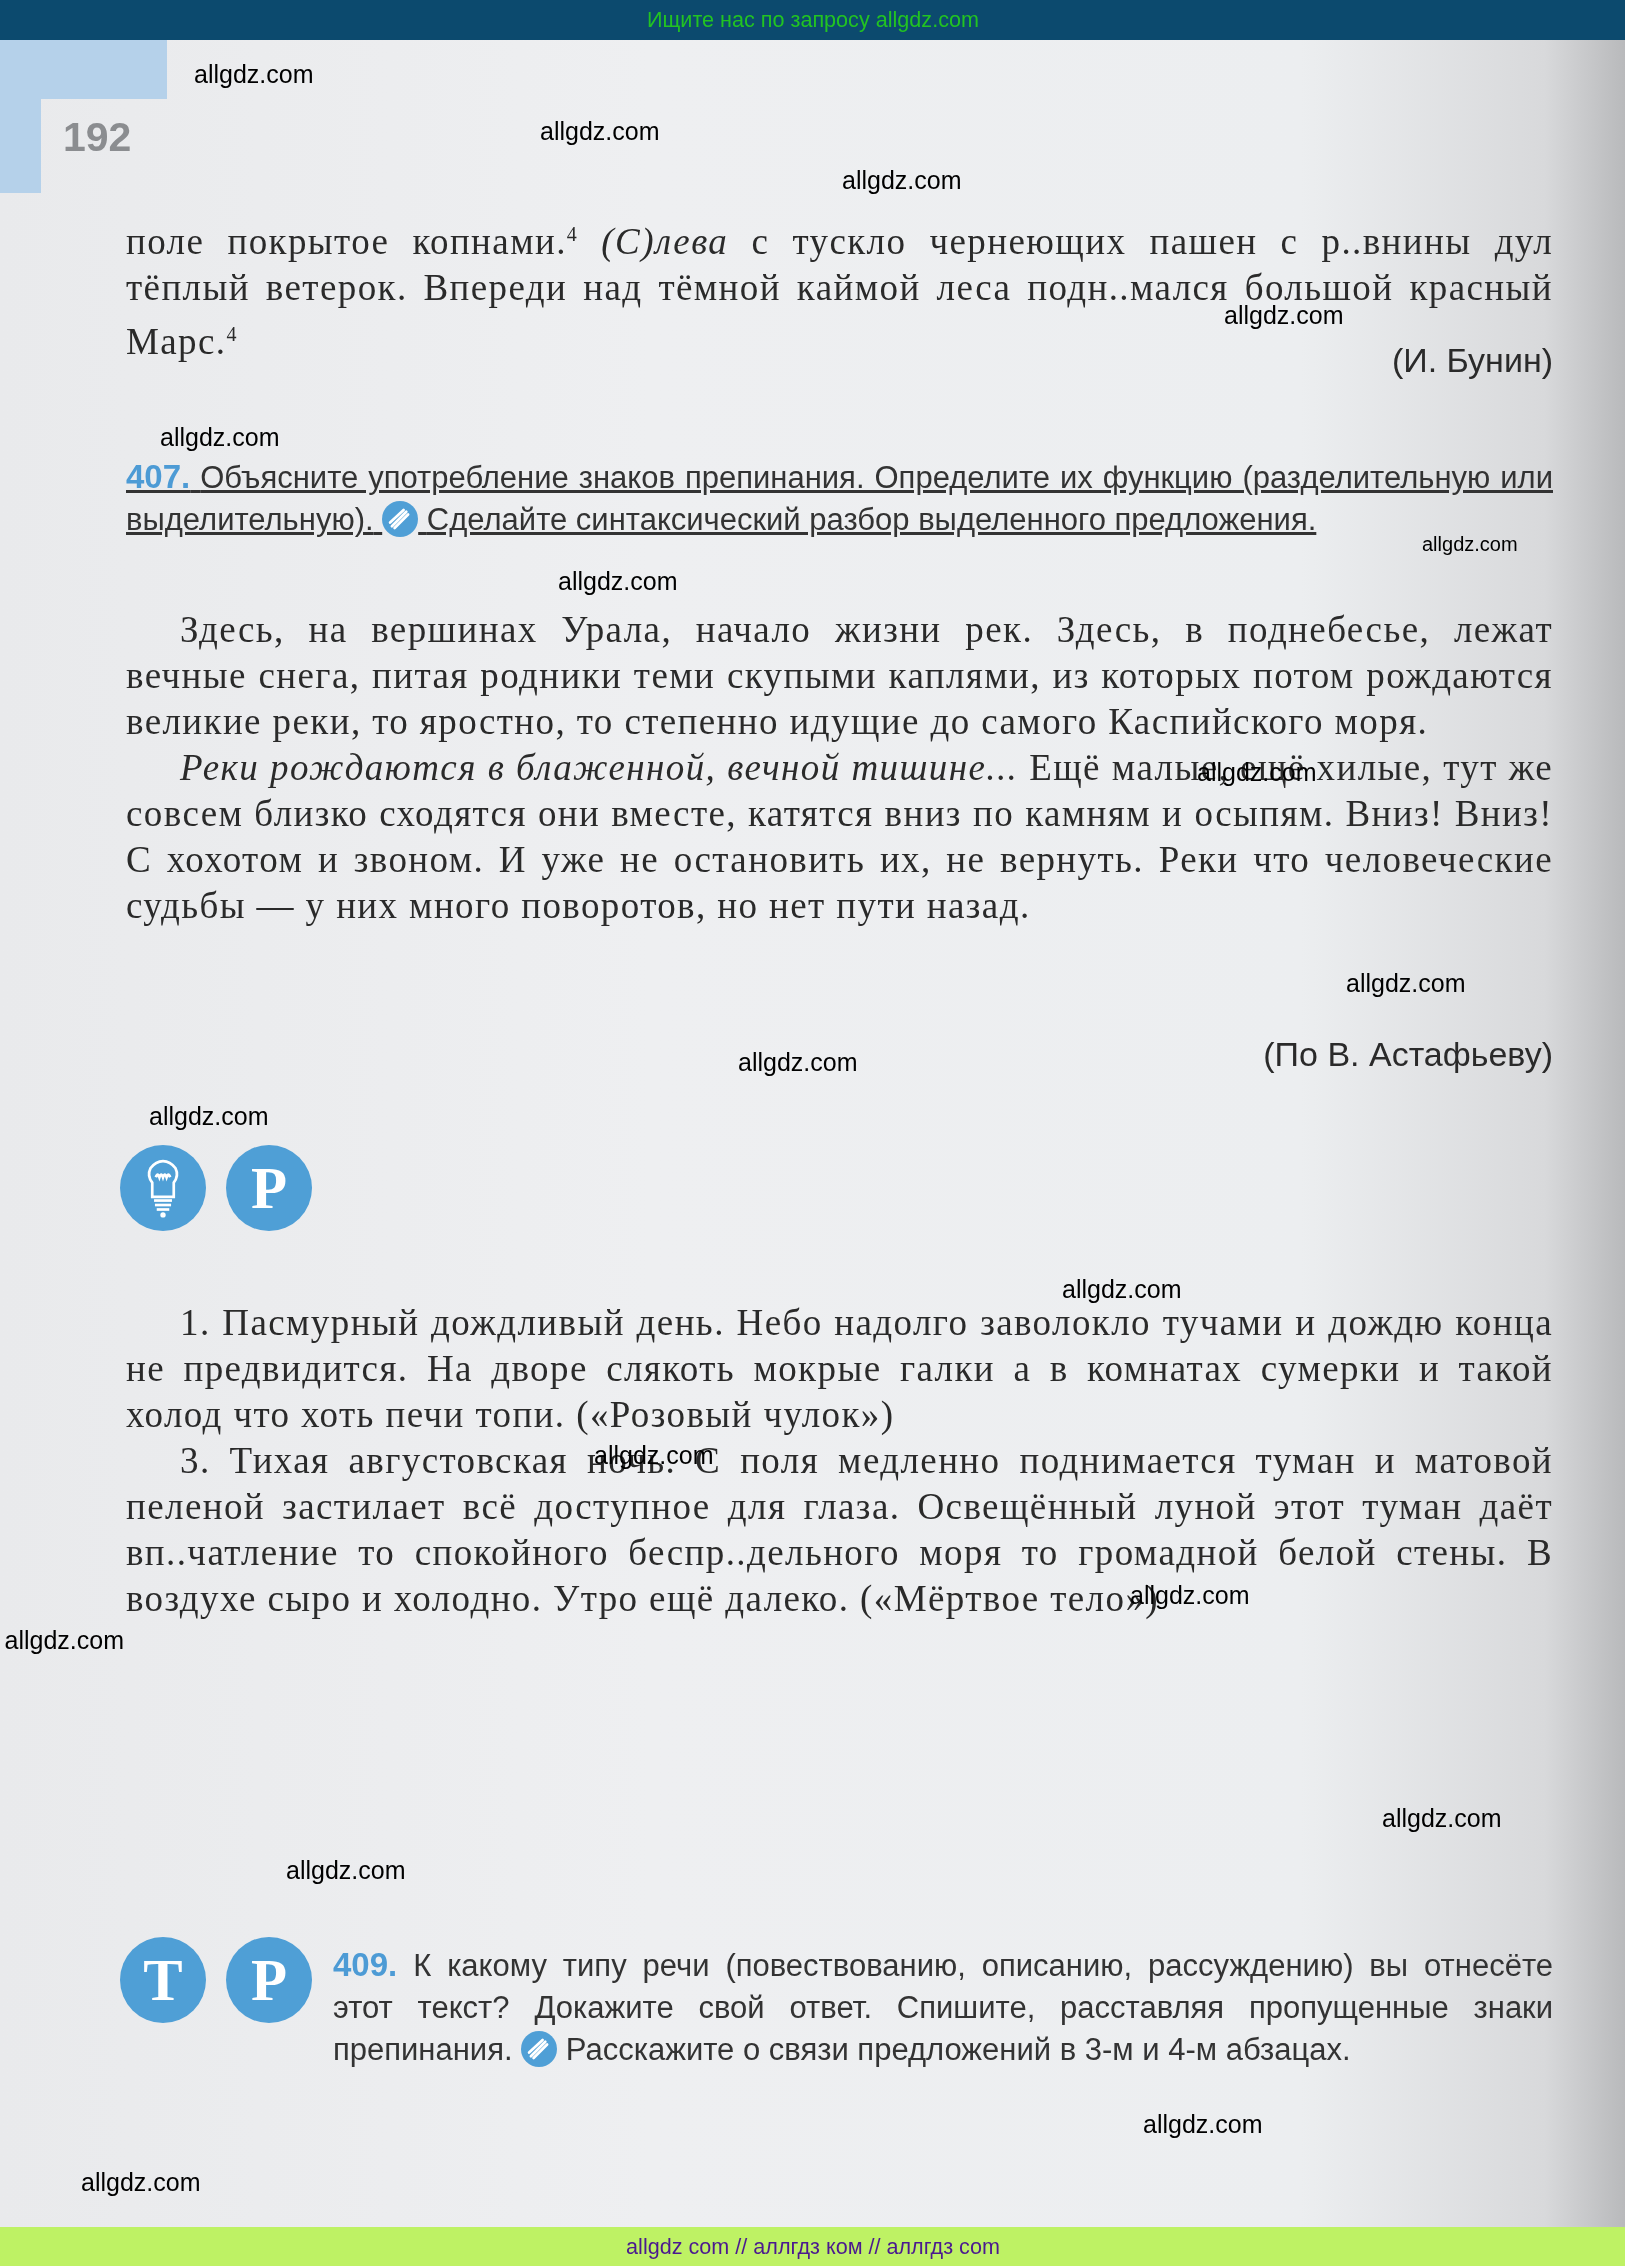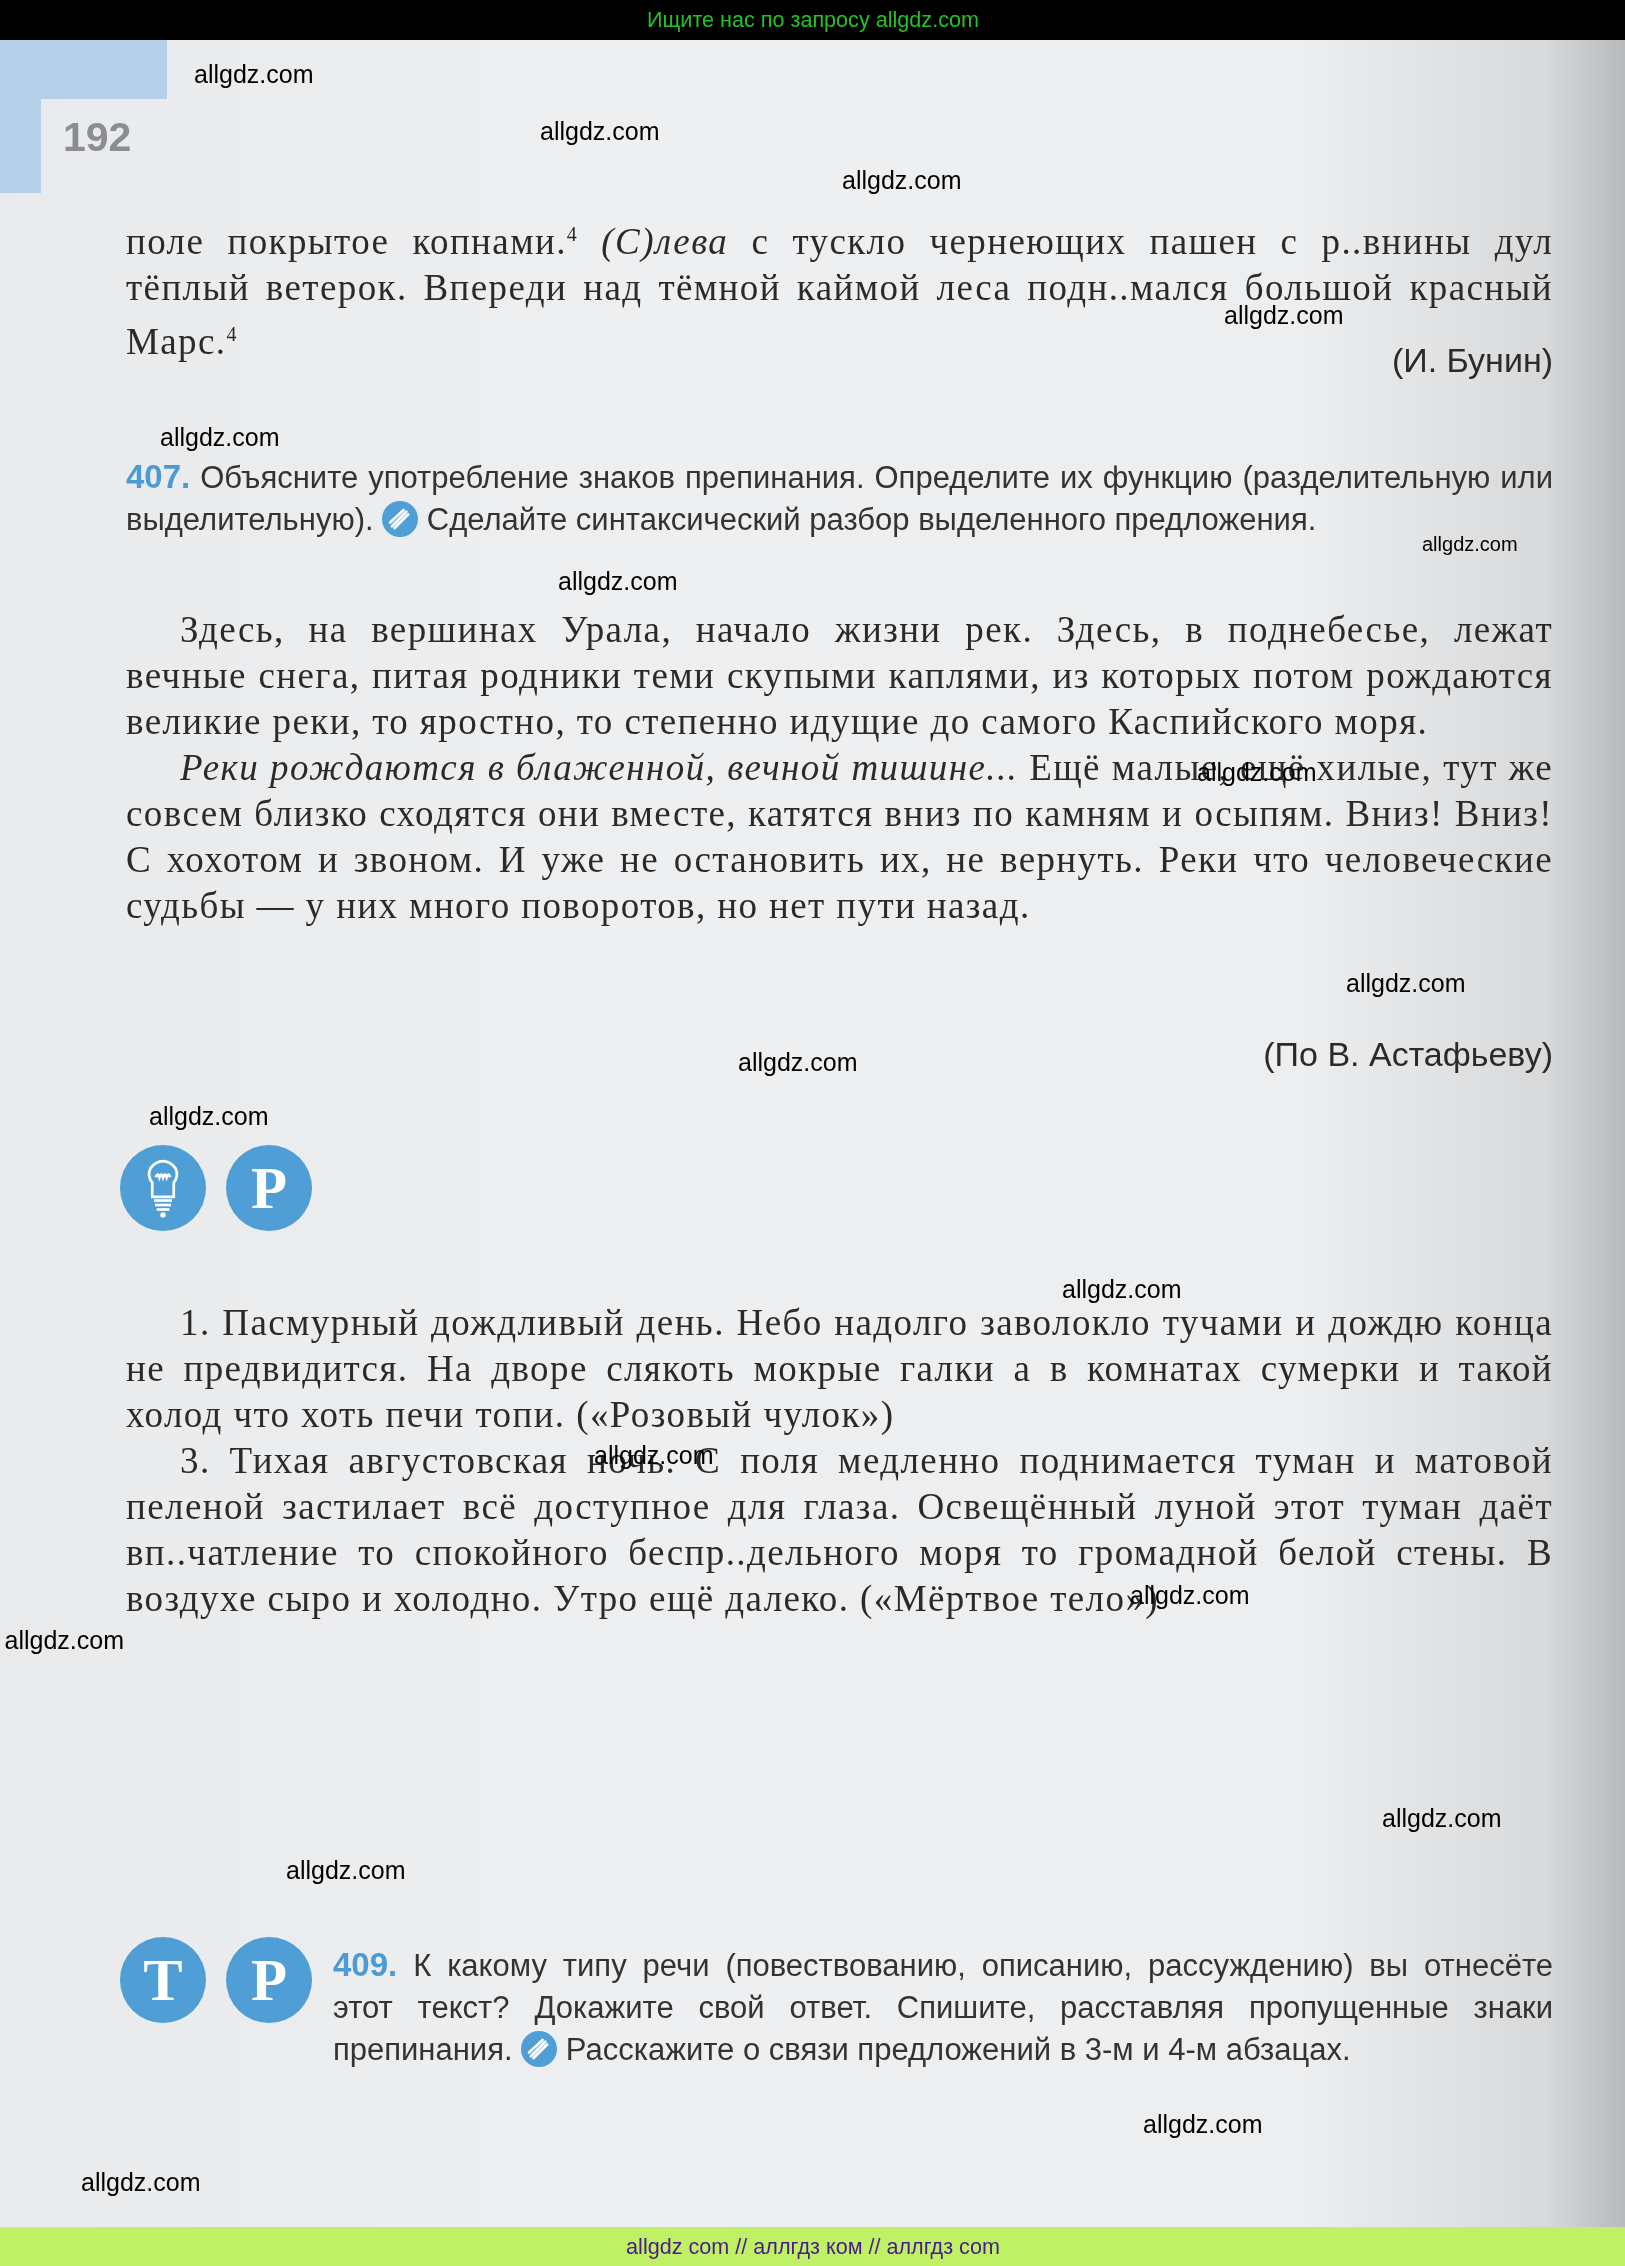"Ищите нас по запросу allgdz.com" .top-banner { background: #000000 -> #0c4a6e }
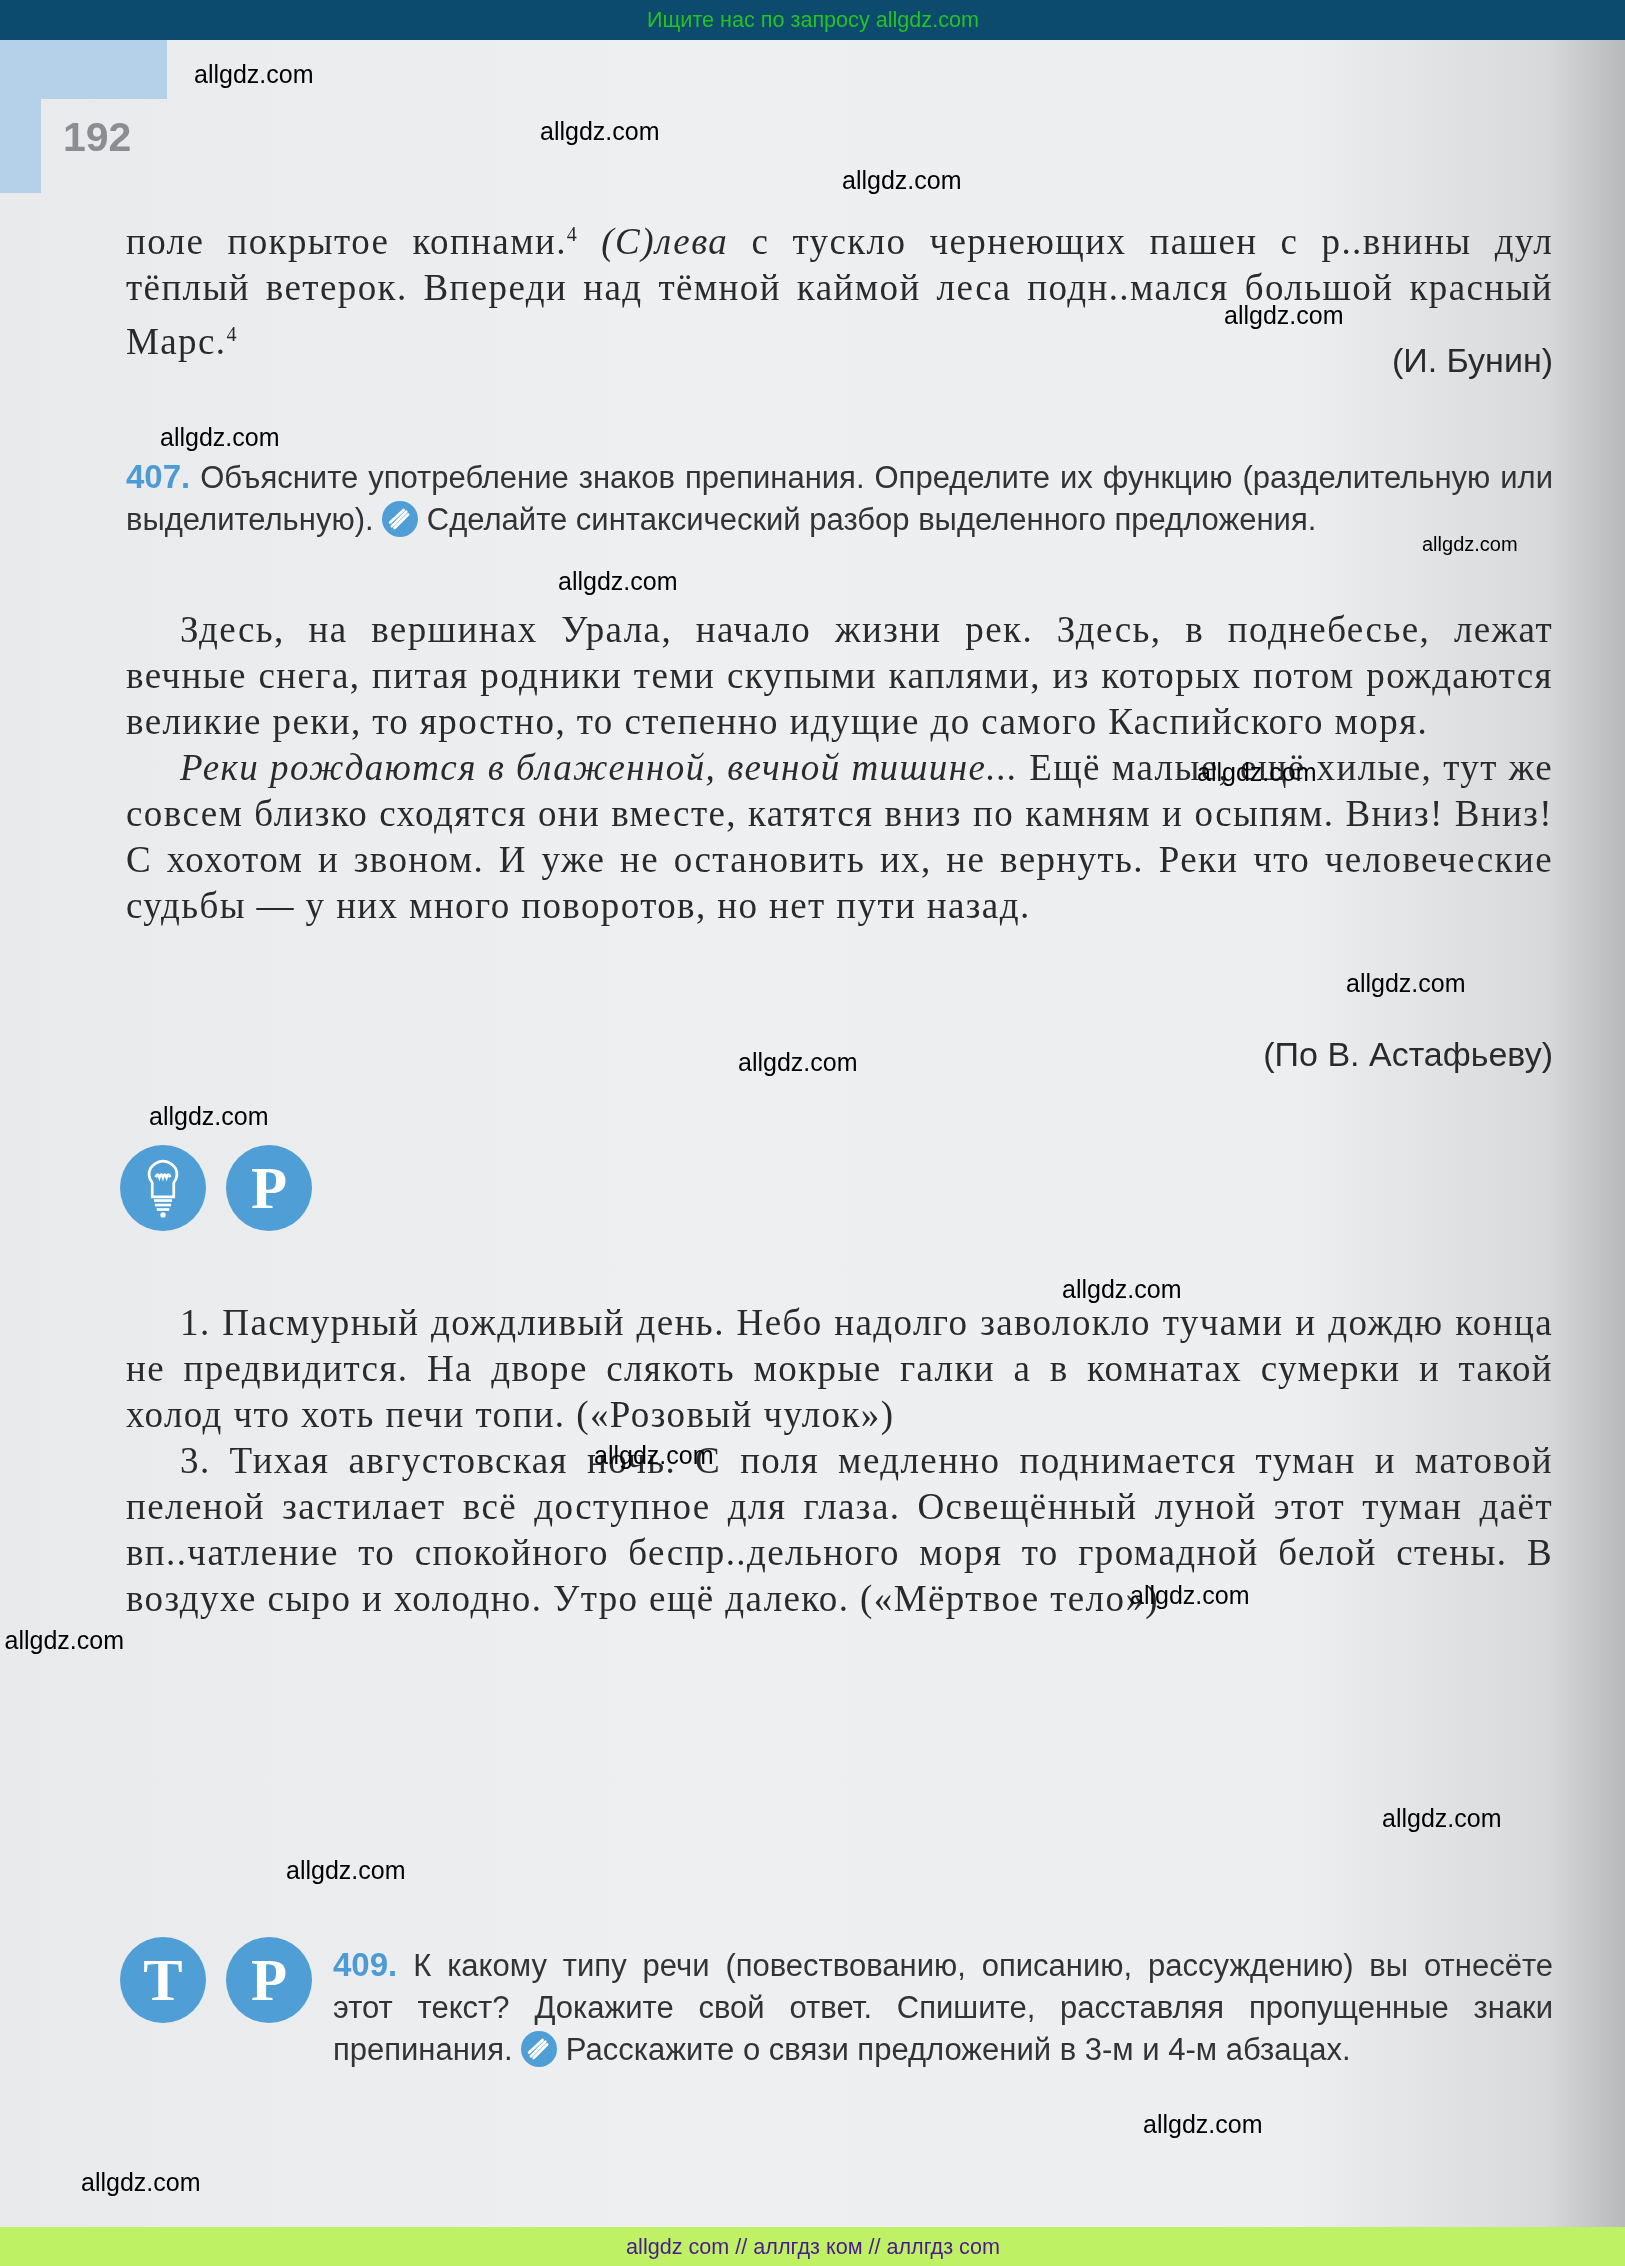"407. Объясните употребление знаков" div.text-col { text-decoration: none -> underline }
